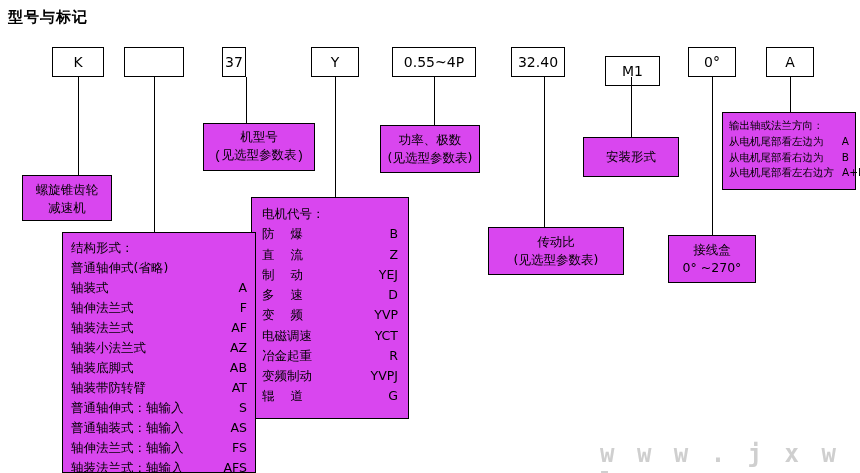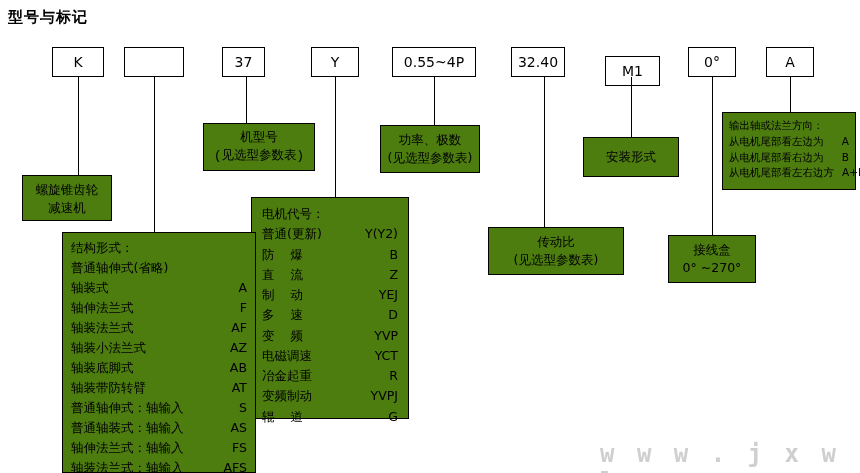"37" div.abs { width: 43px -> 24px }
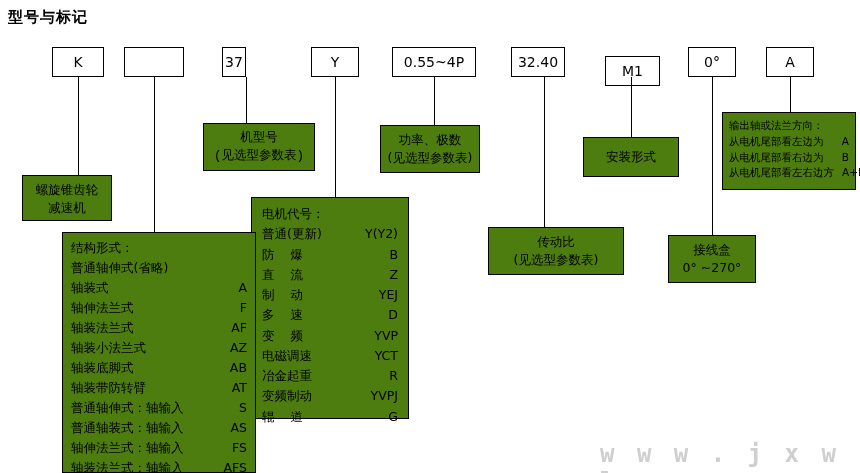"输出轴或法兰方向：" .info-box { background: #4d7c0f -> #d946ef }
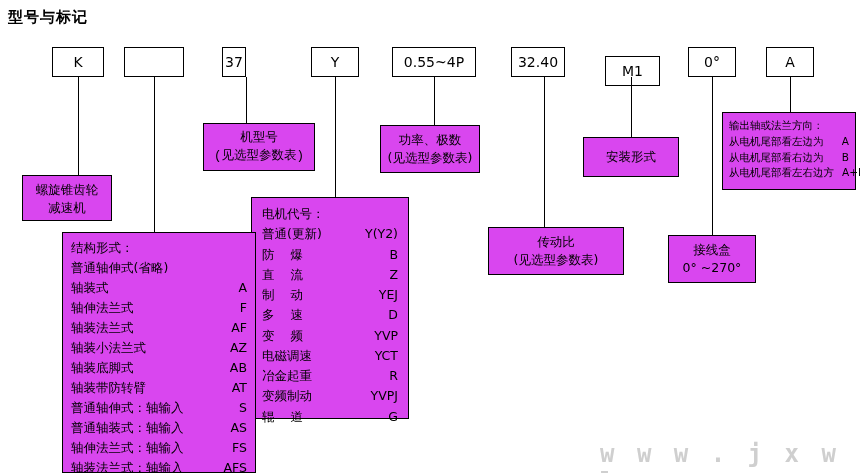"普通(更新)" div.kv { html: <div> <span>普通(更新)</span> <span>Y(Y2)</span> </div> -> none }
